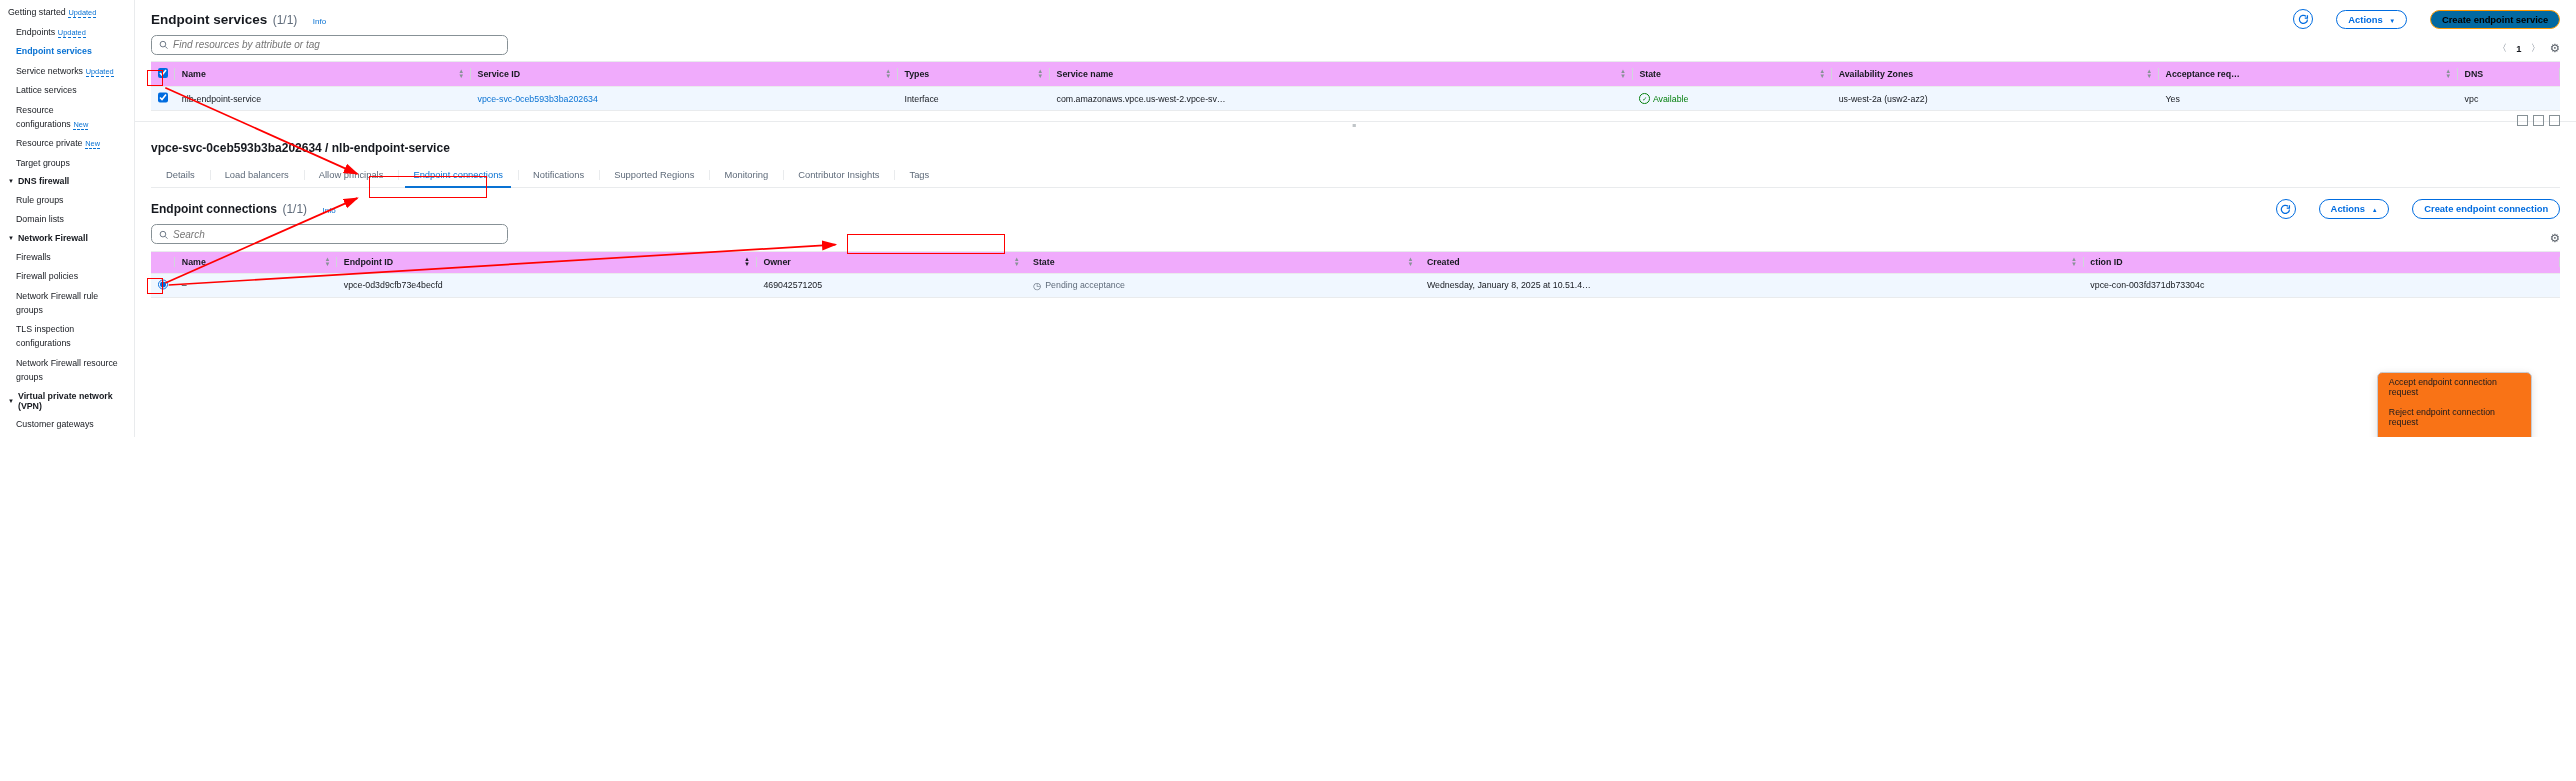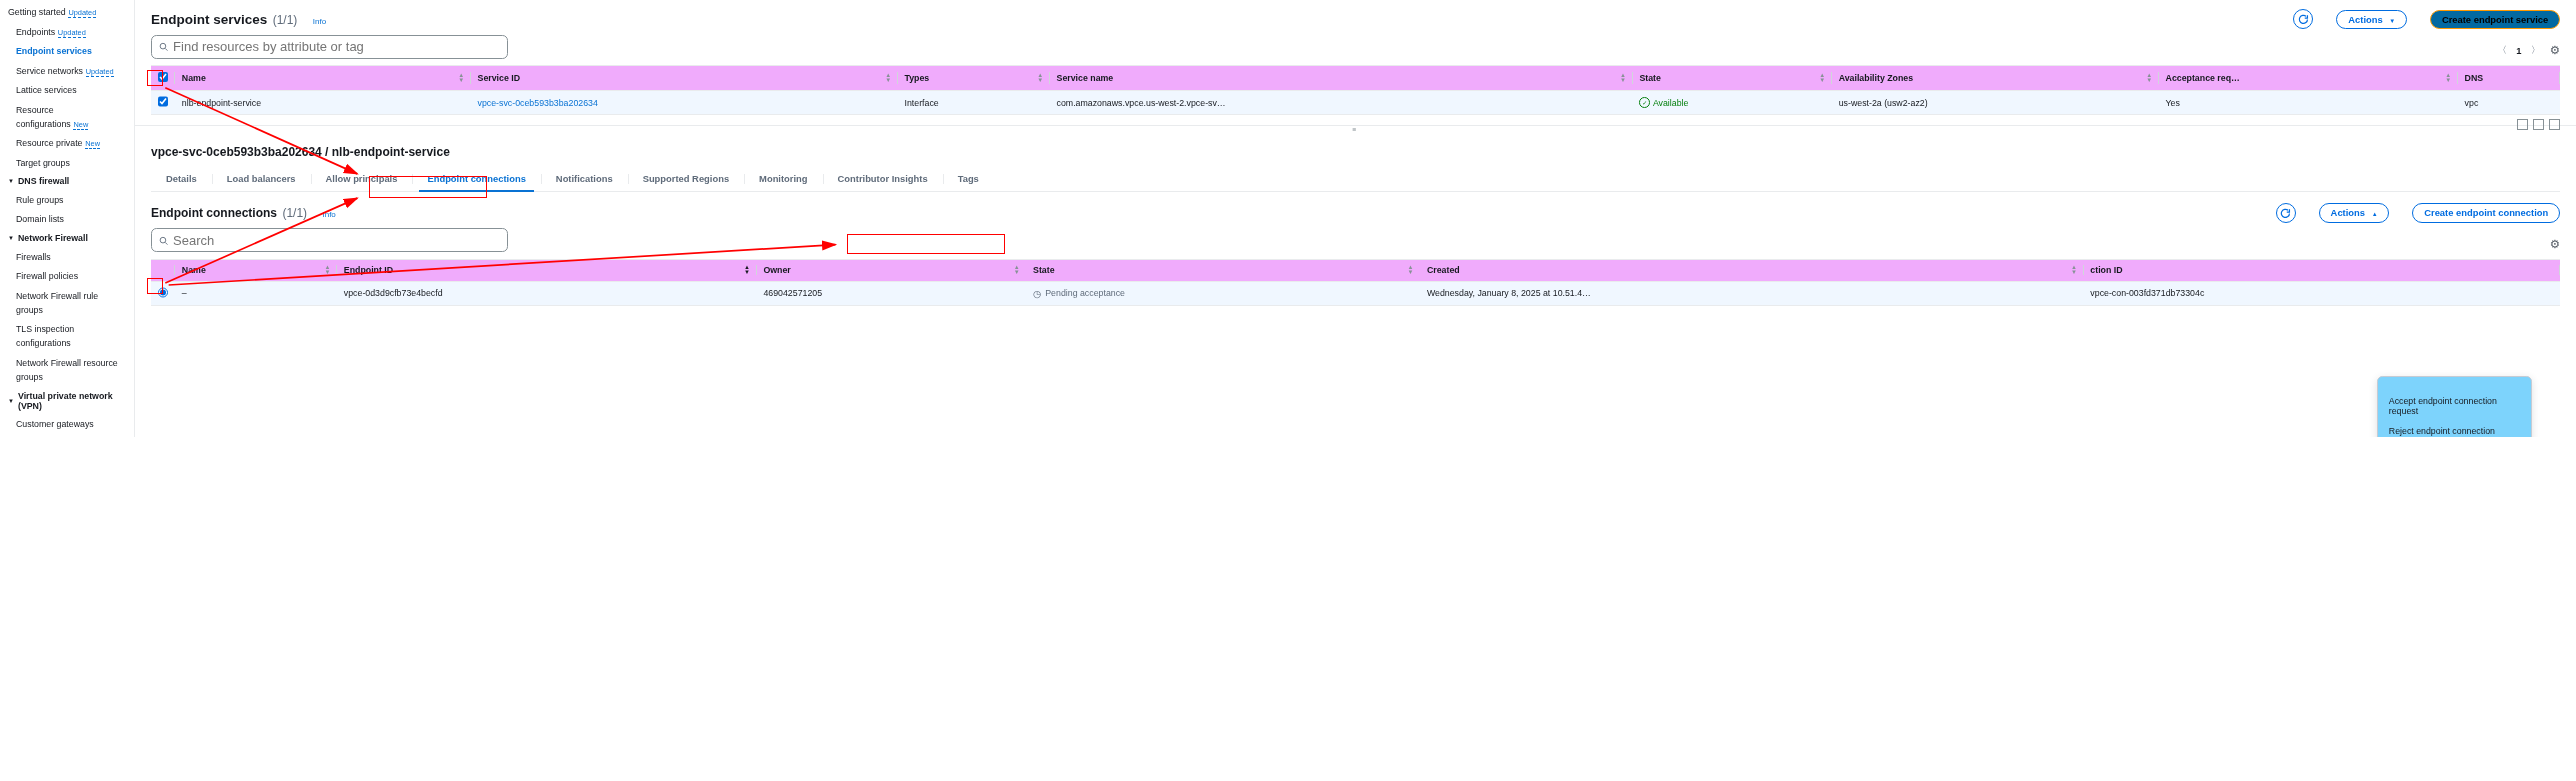"Find resources by attribute or" .search-wrap input { font-size: 13px -> 10px; font-style: none -> italic }
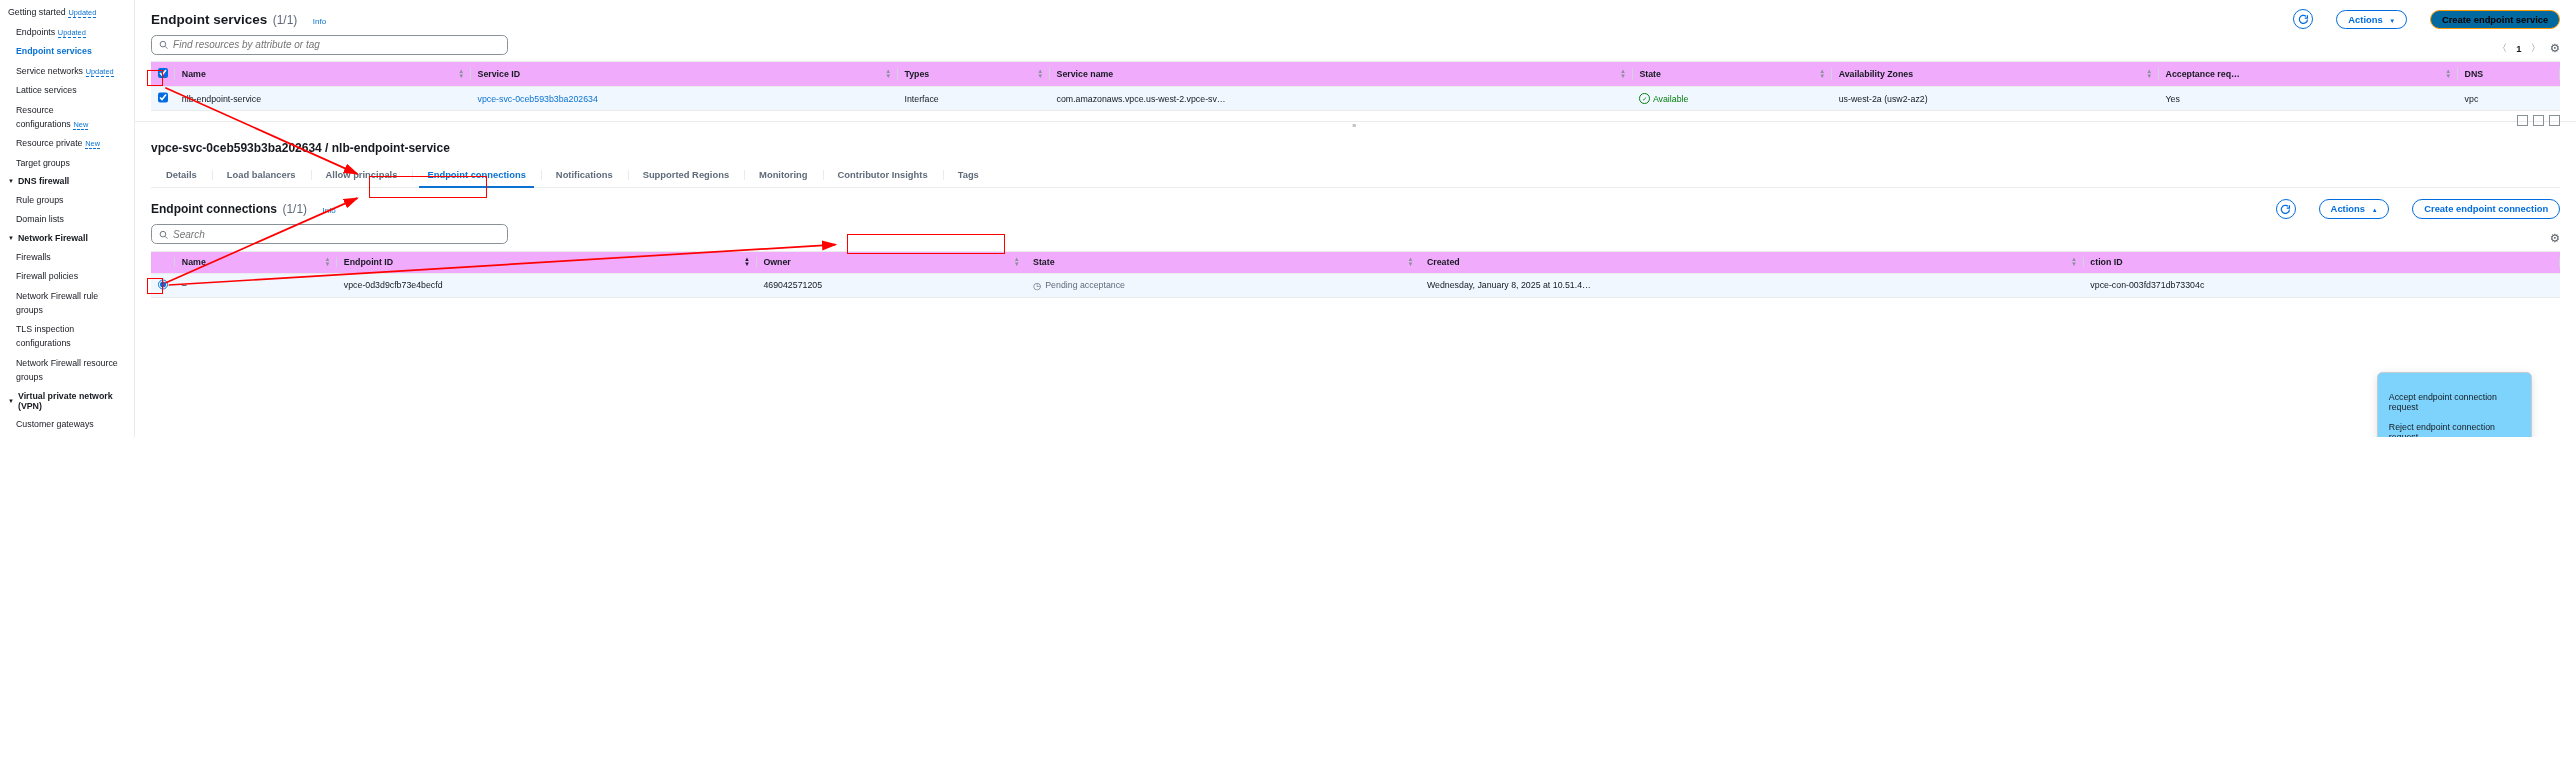"Details" .tab { font-weight: 700 -> 400 }
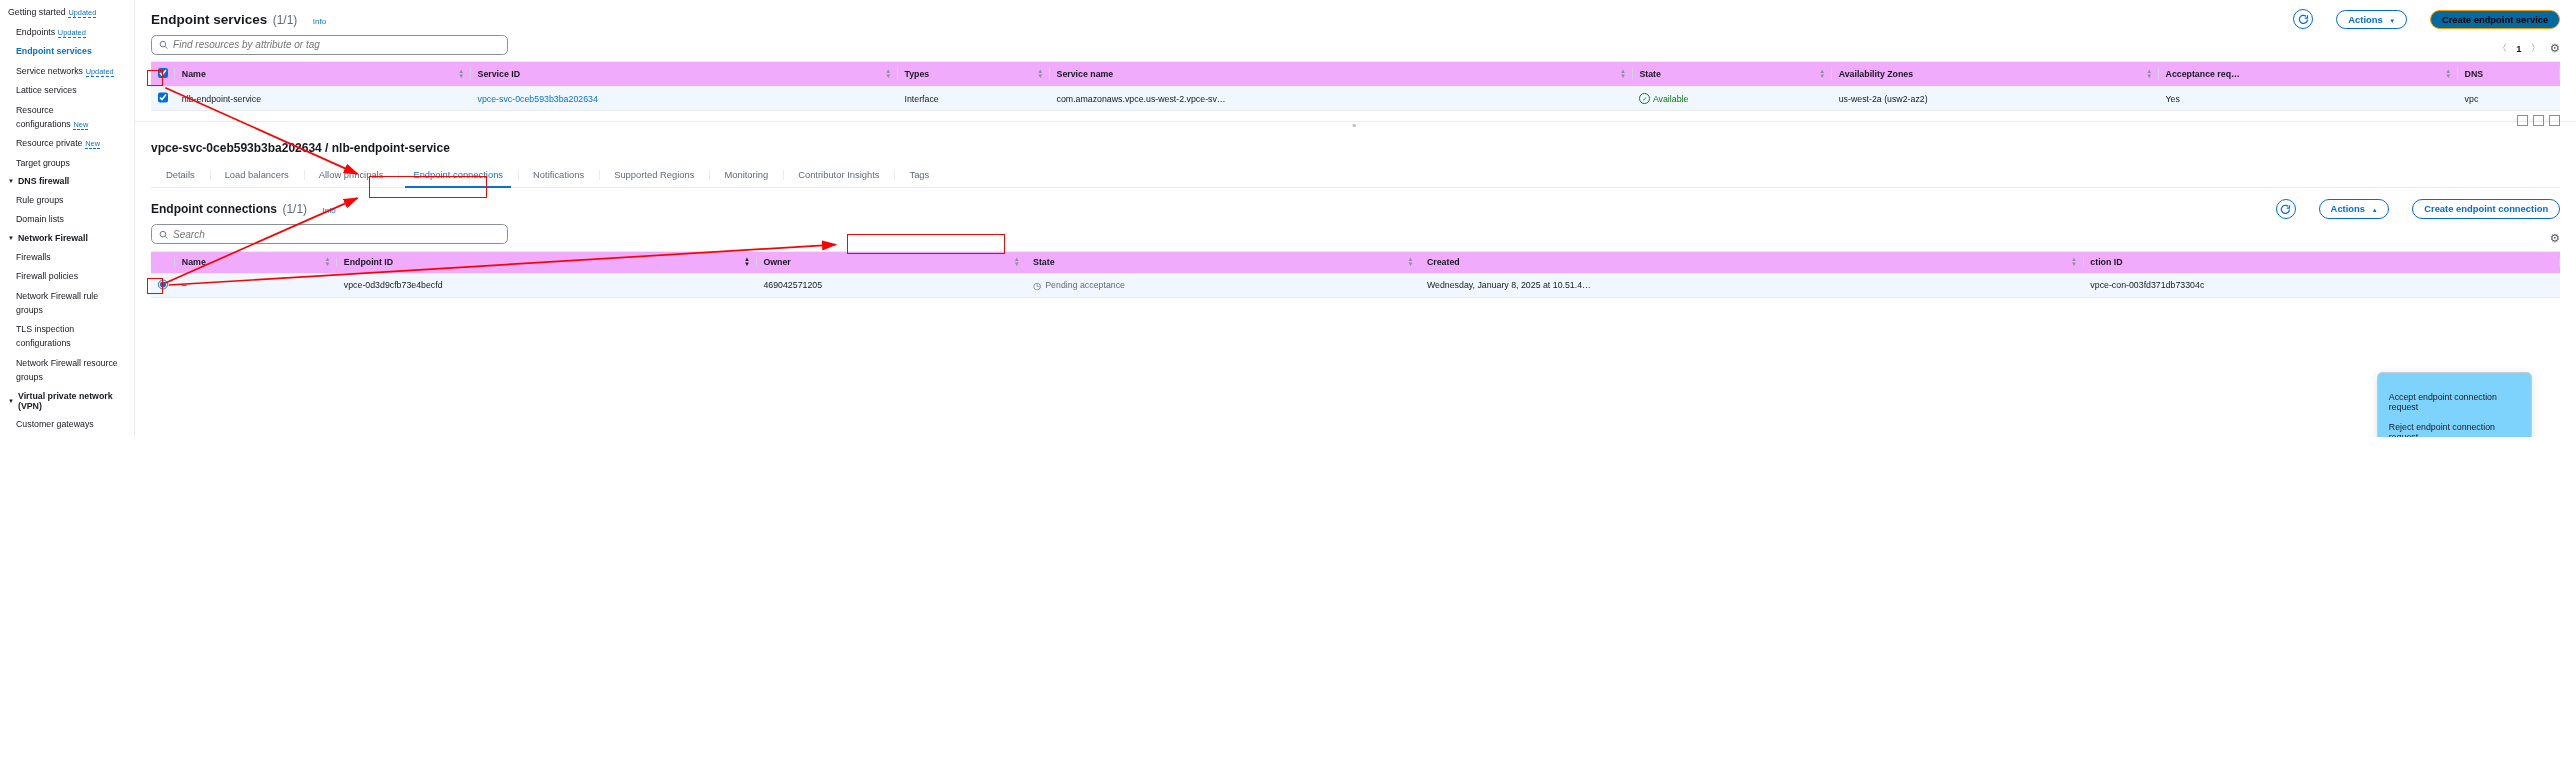"Accept endpoint connection request" .dropdown-menu { background: #7dd3fc -> #f97316; padding: 15px 0 -> 0 0 }
